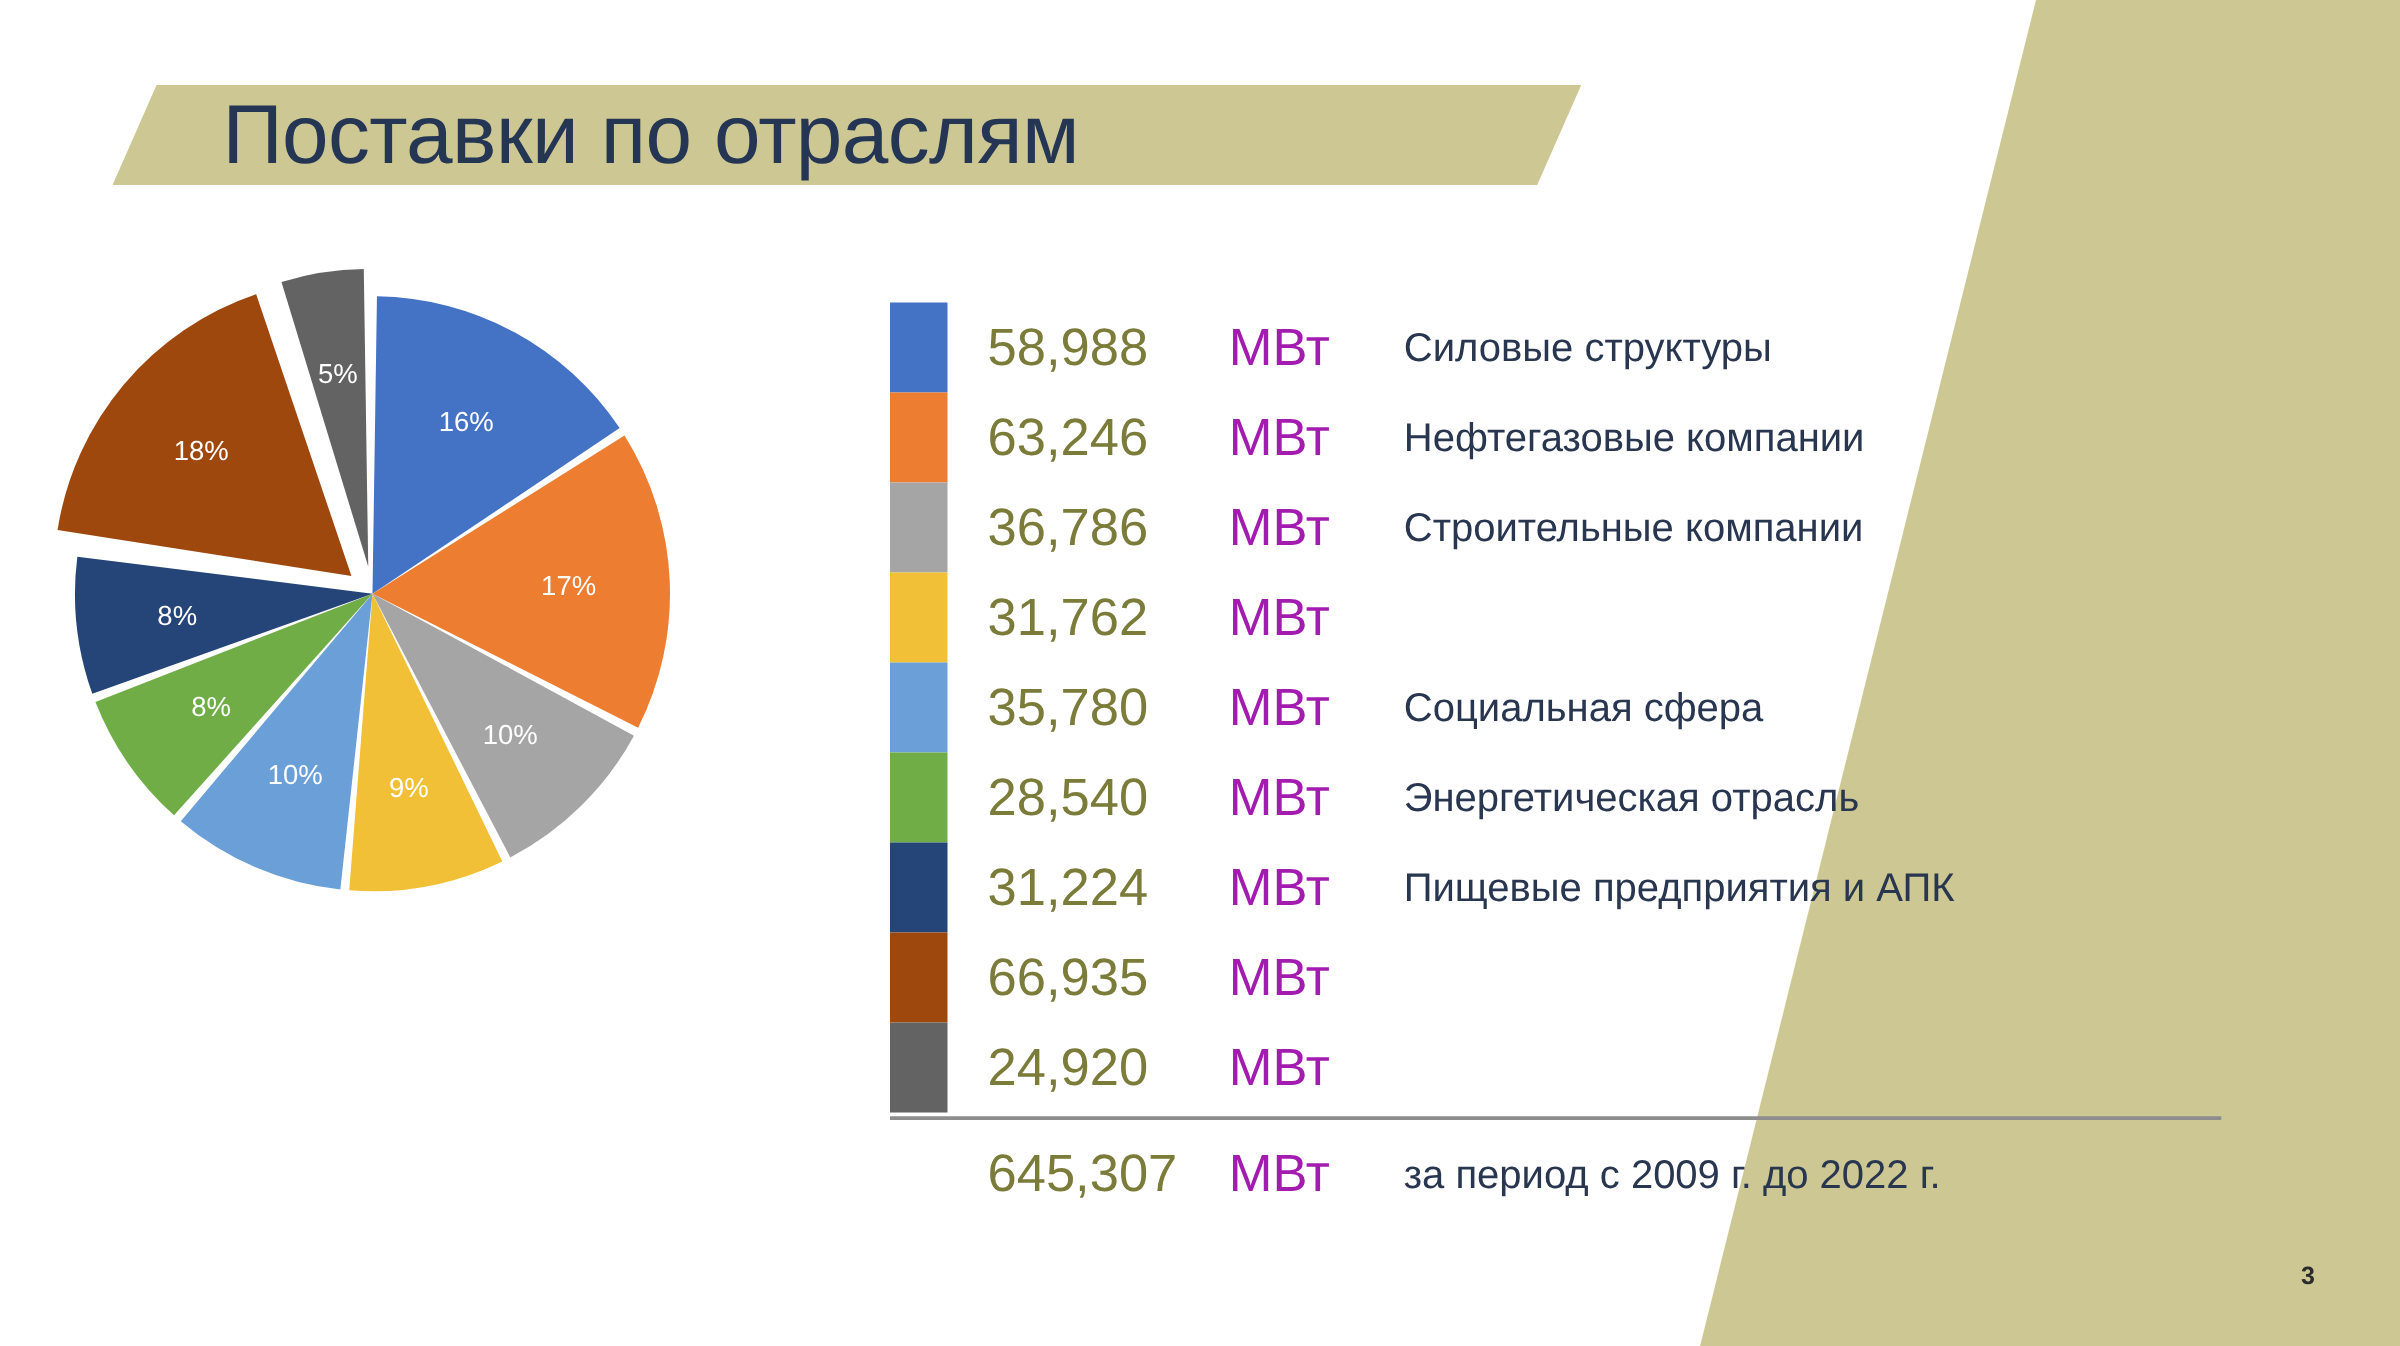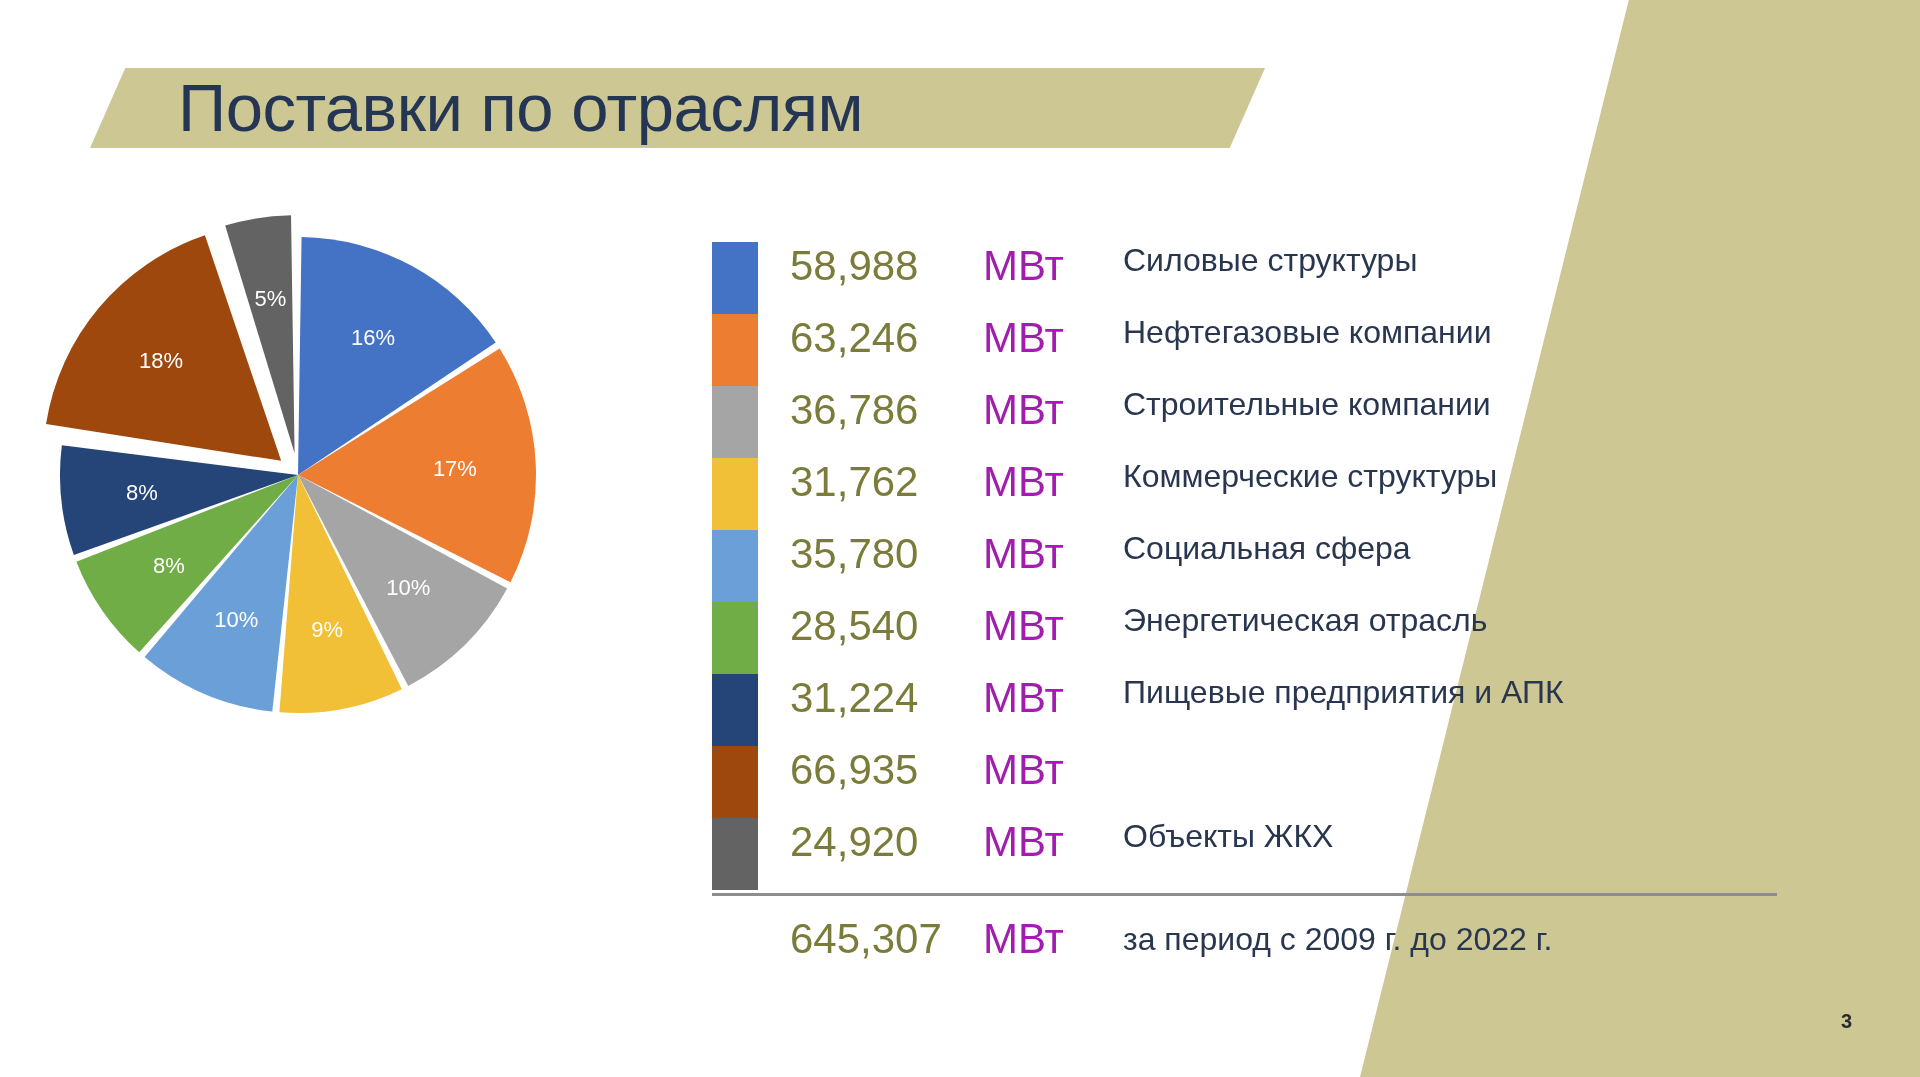"58,988" .legend-row { align-items: flex-start -> center }
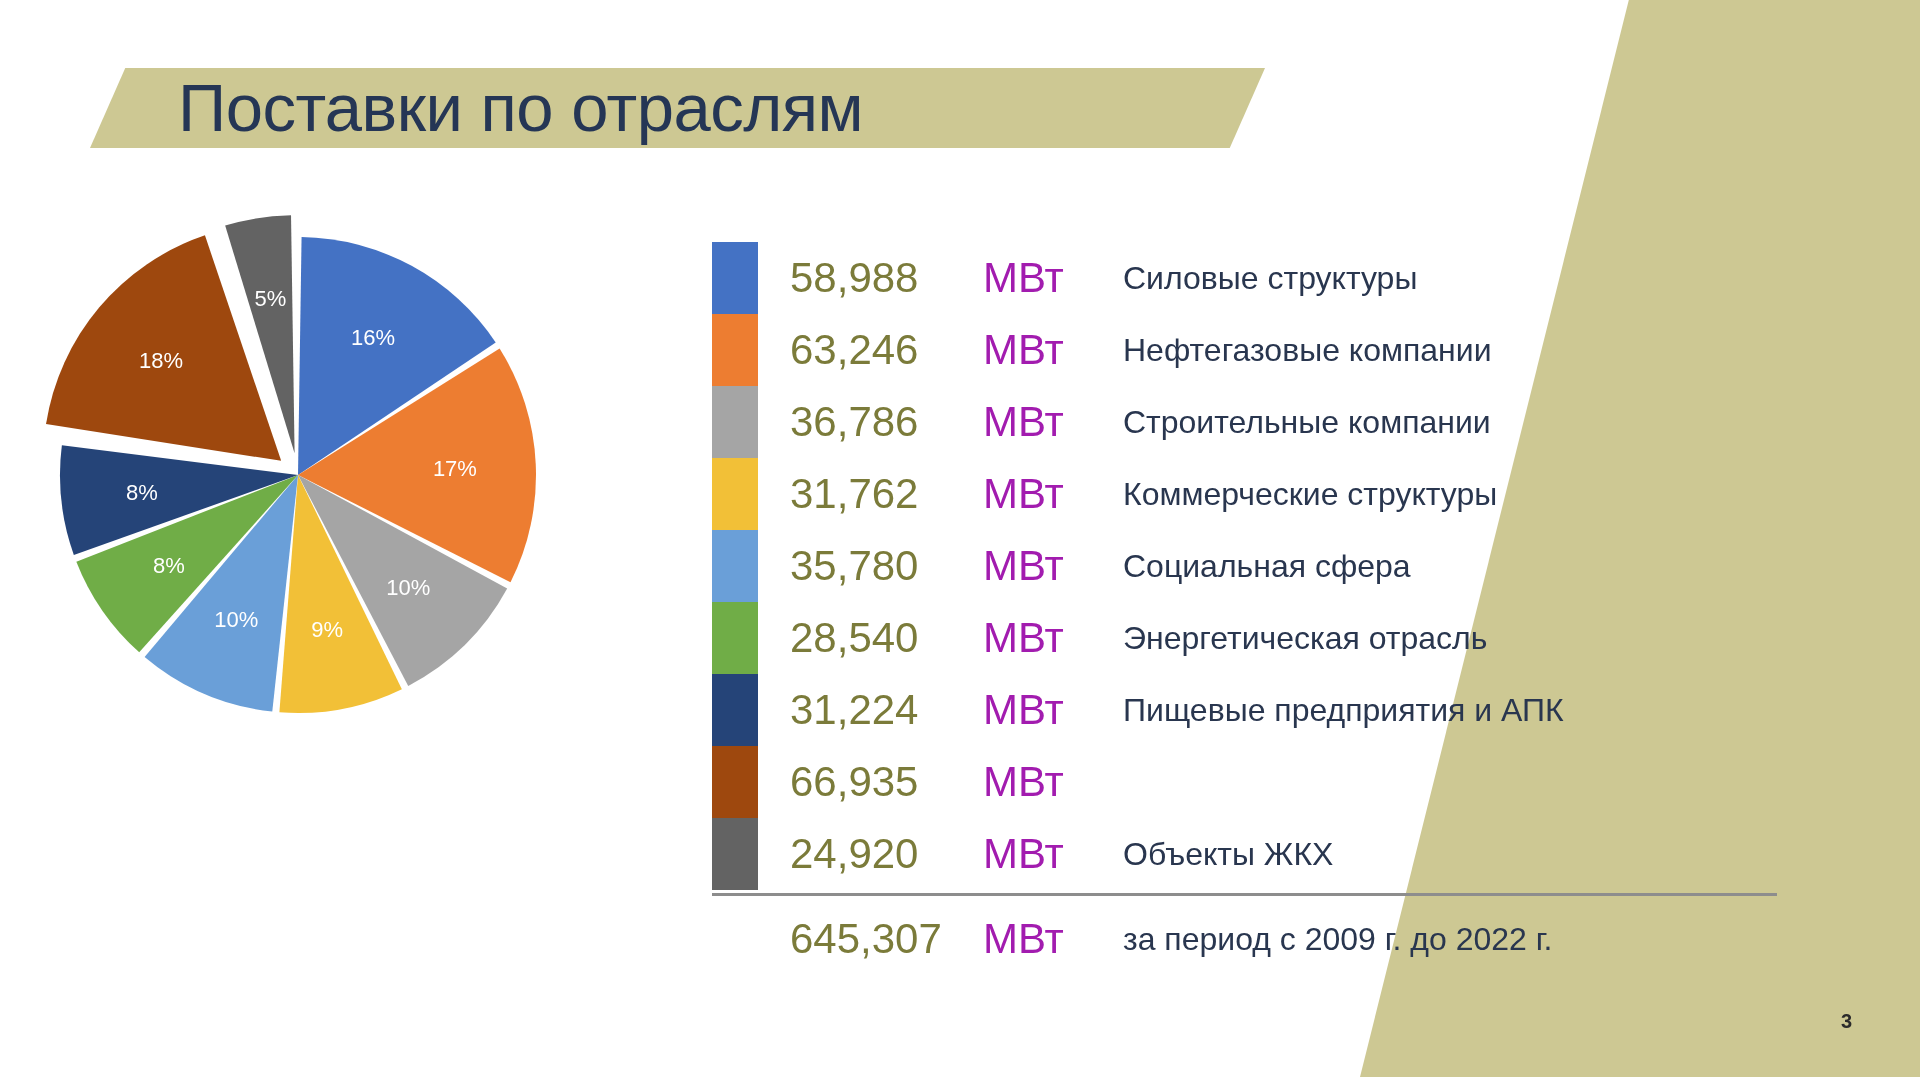"Коммерческие структуры" div.name { html: <div>Коммерческие структуры</div> -> none }
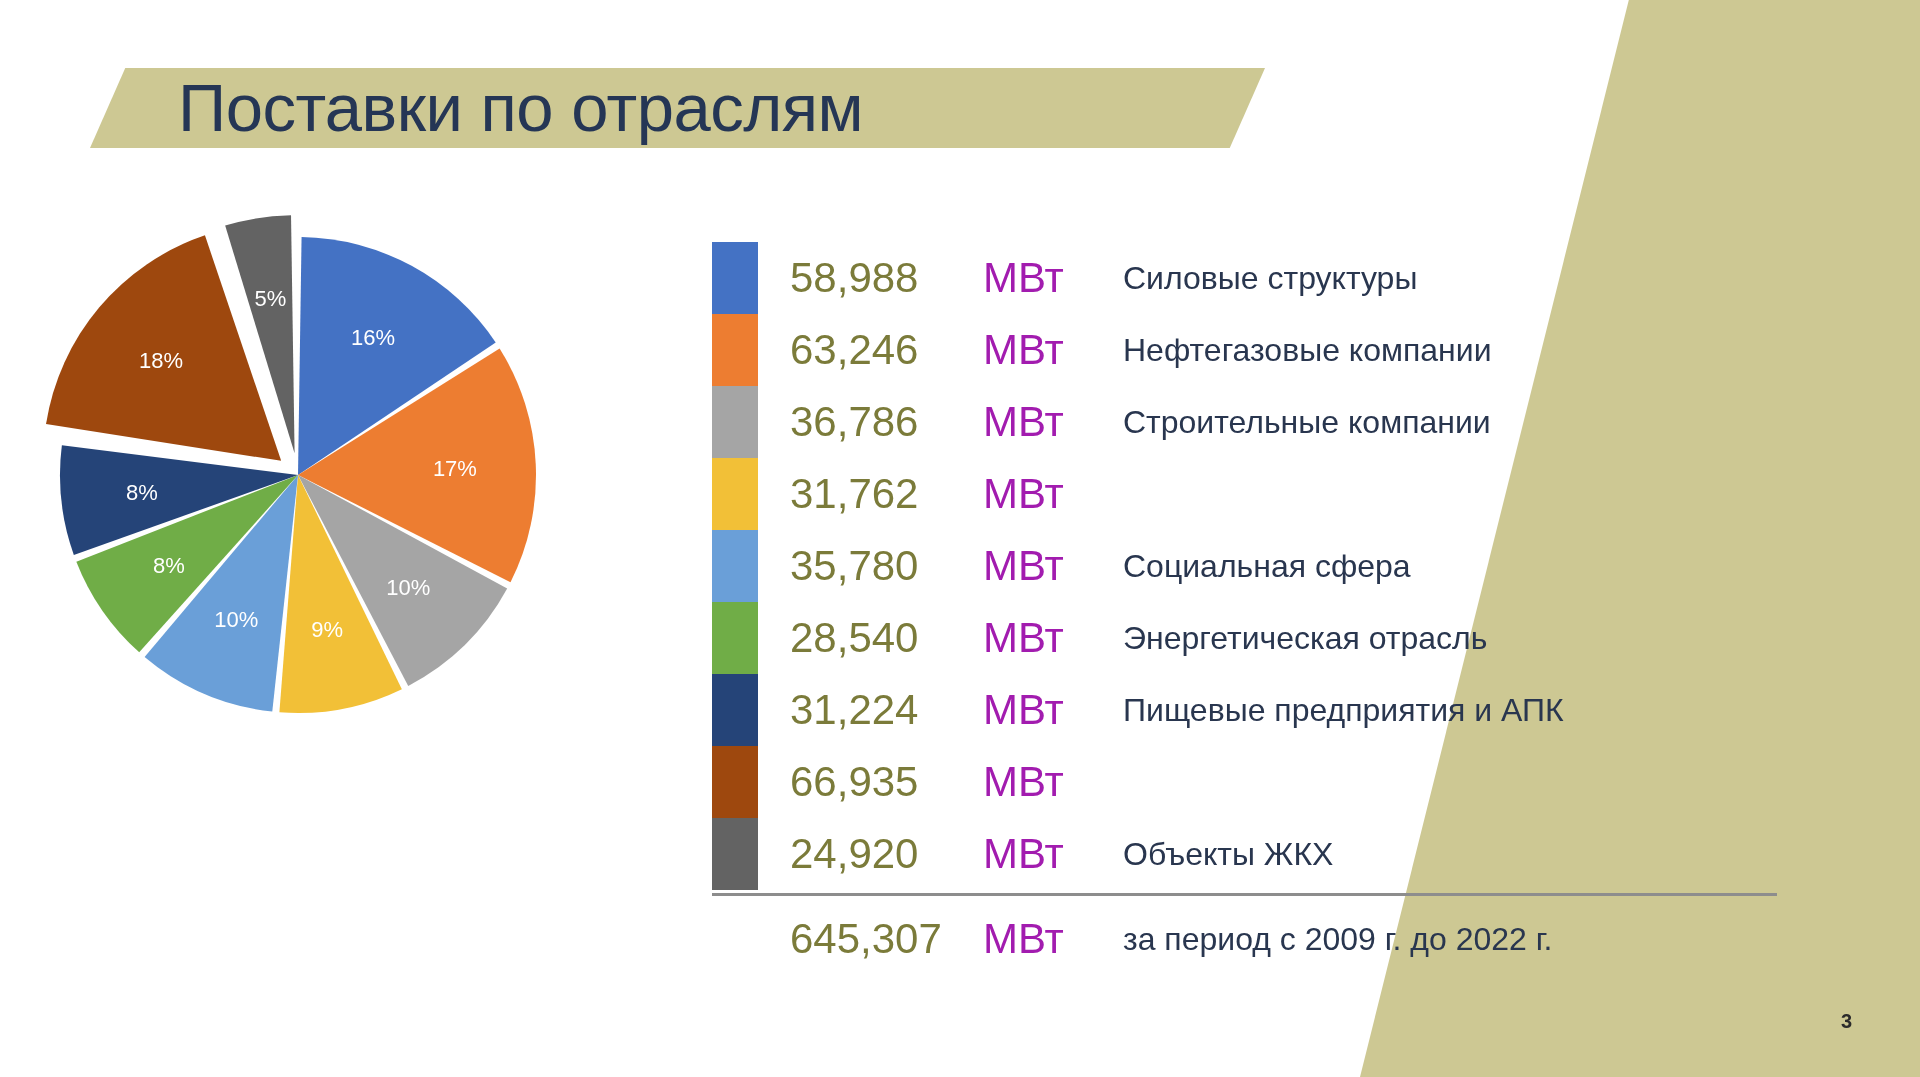"Объекты ЖКХ" div.name { html: <div>Объекты ЖКХ</div> -> none }
